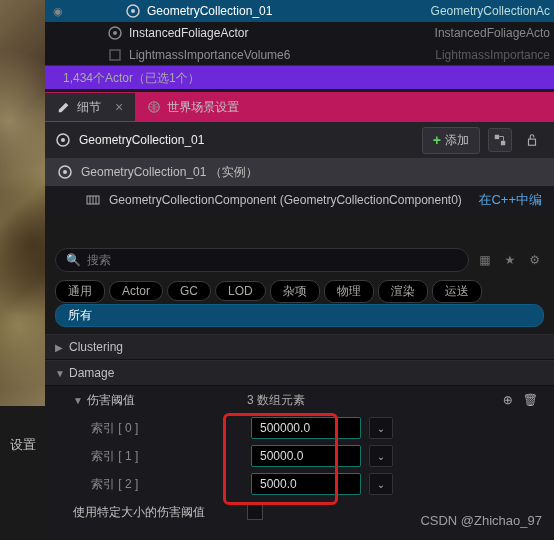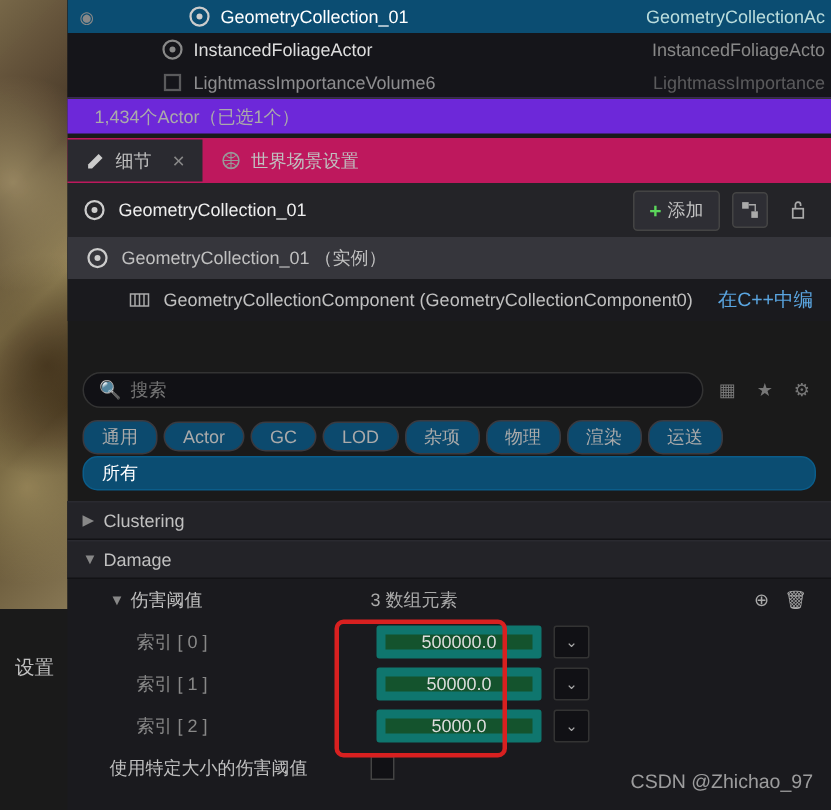"通用" .filter-btn { background: #0c4a6e -> #000000 }
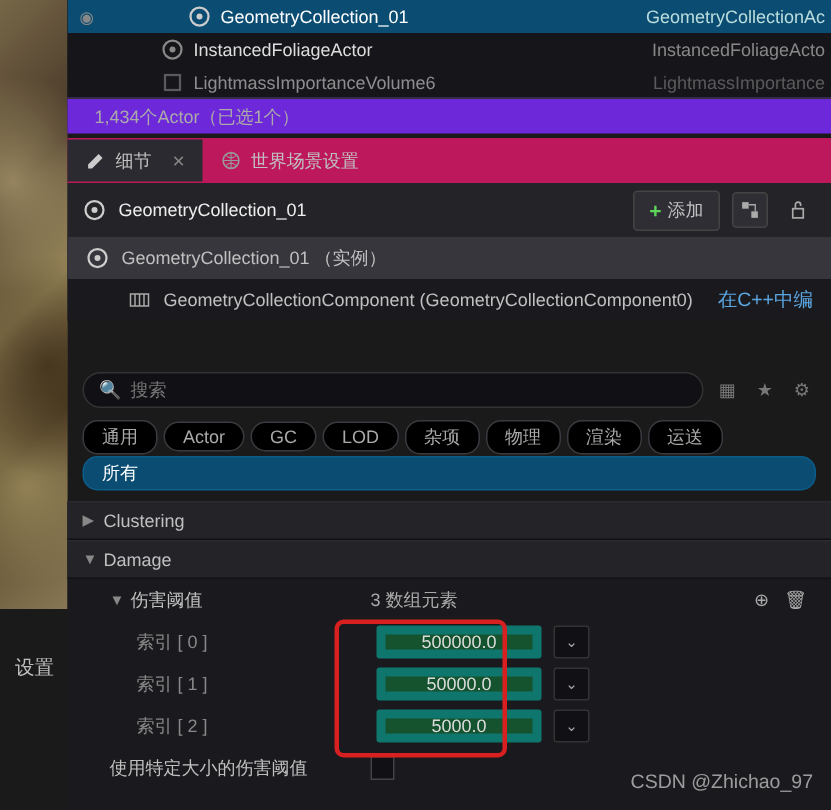"500000.0" .num-input { background: #14532d -> #000000; border: 6px solid #0f766e -> 1px solid #0f766e; text-align: center -> none }
